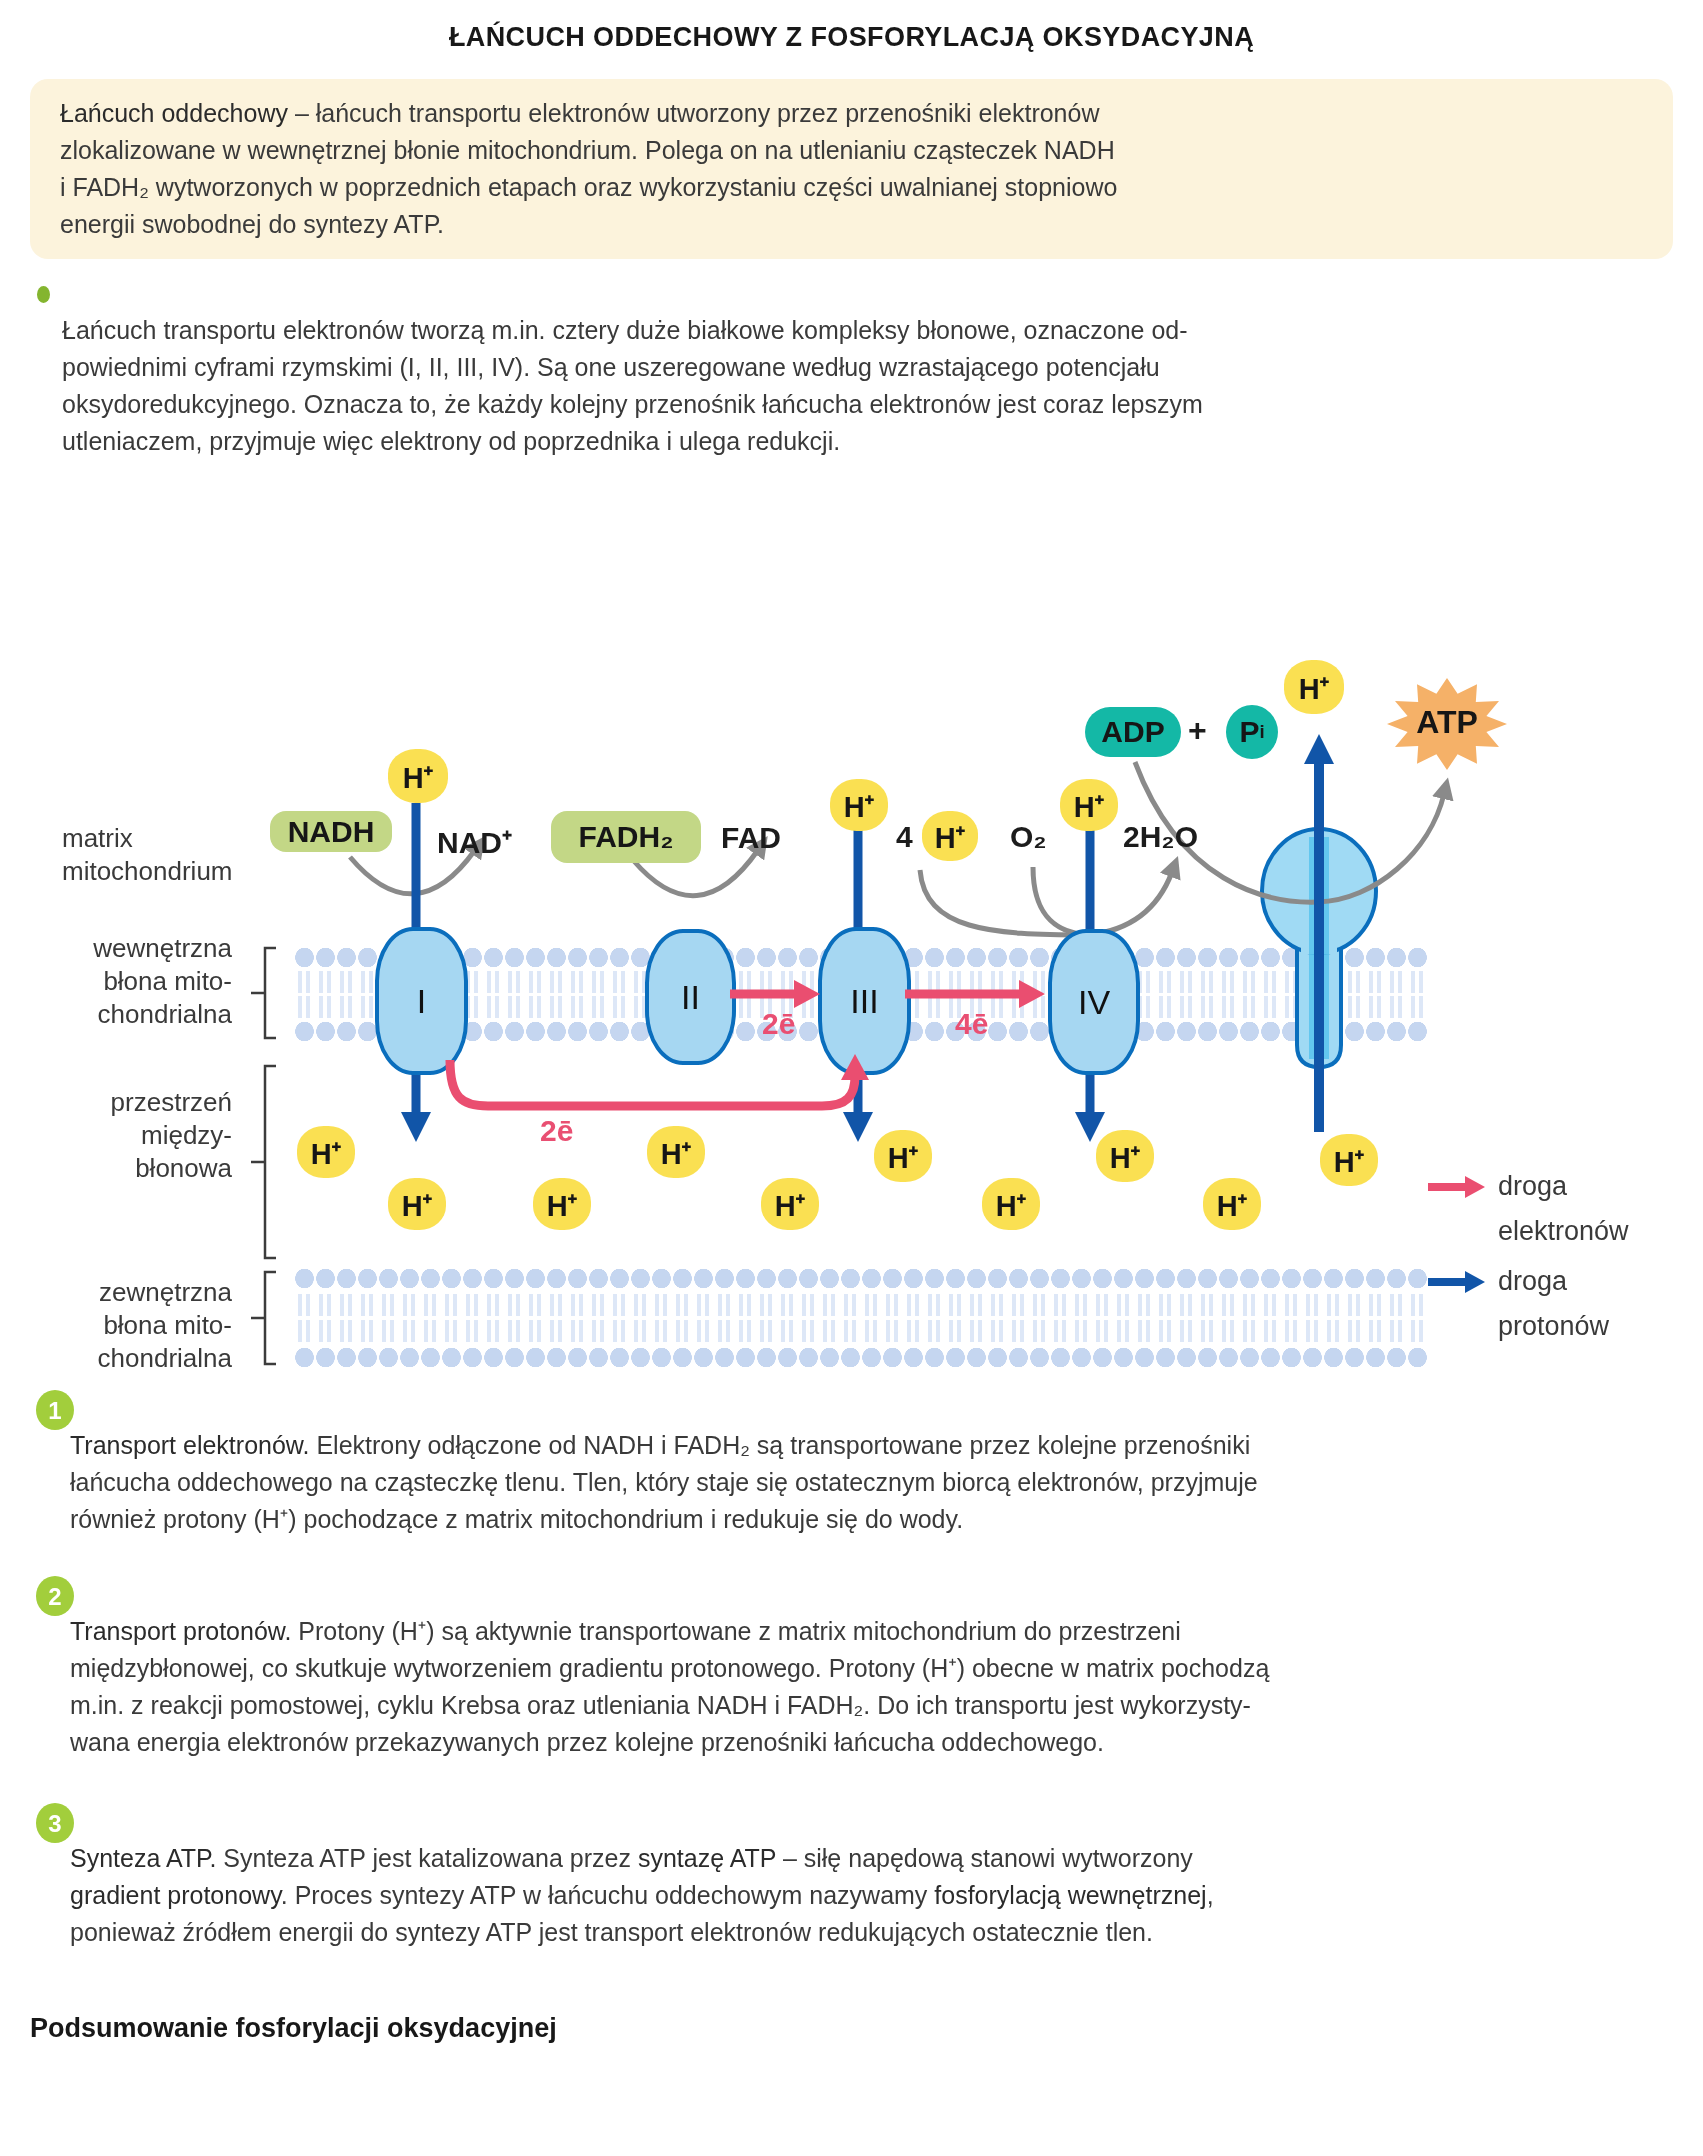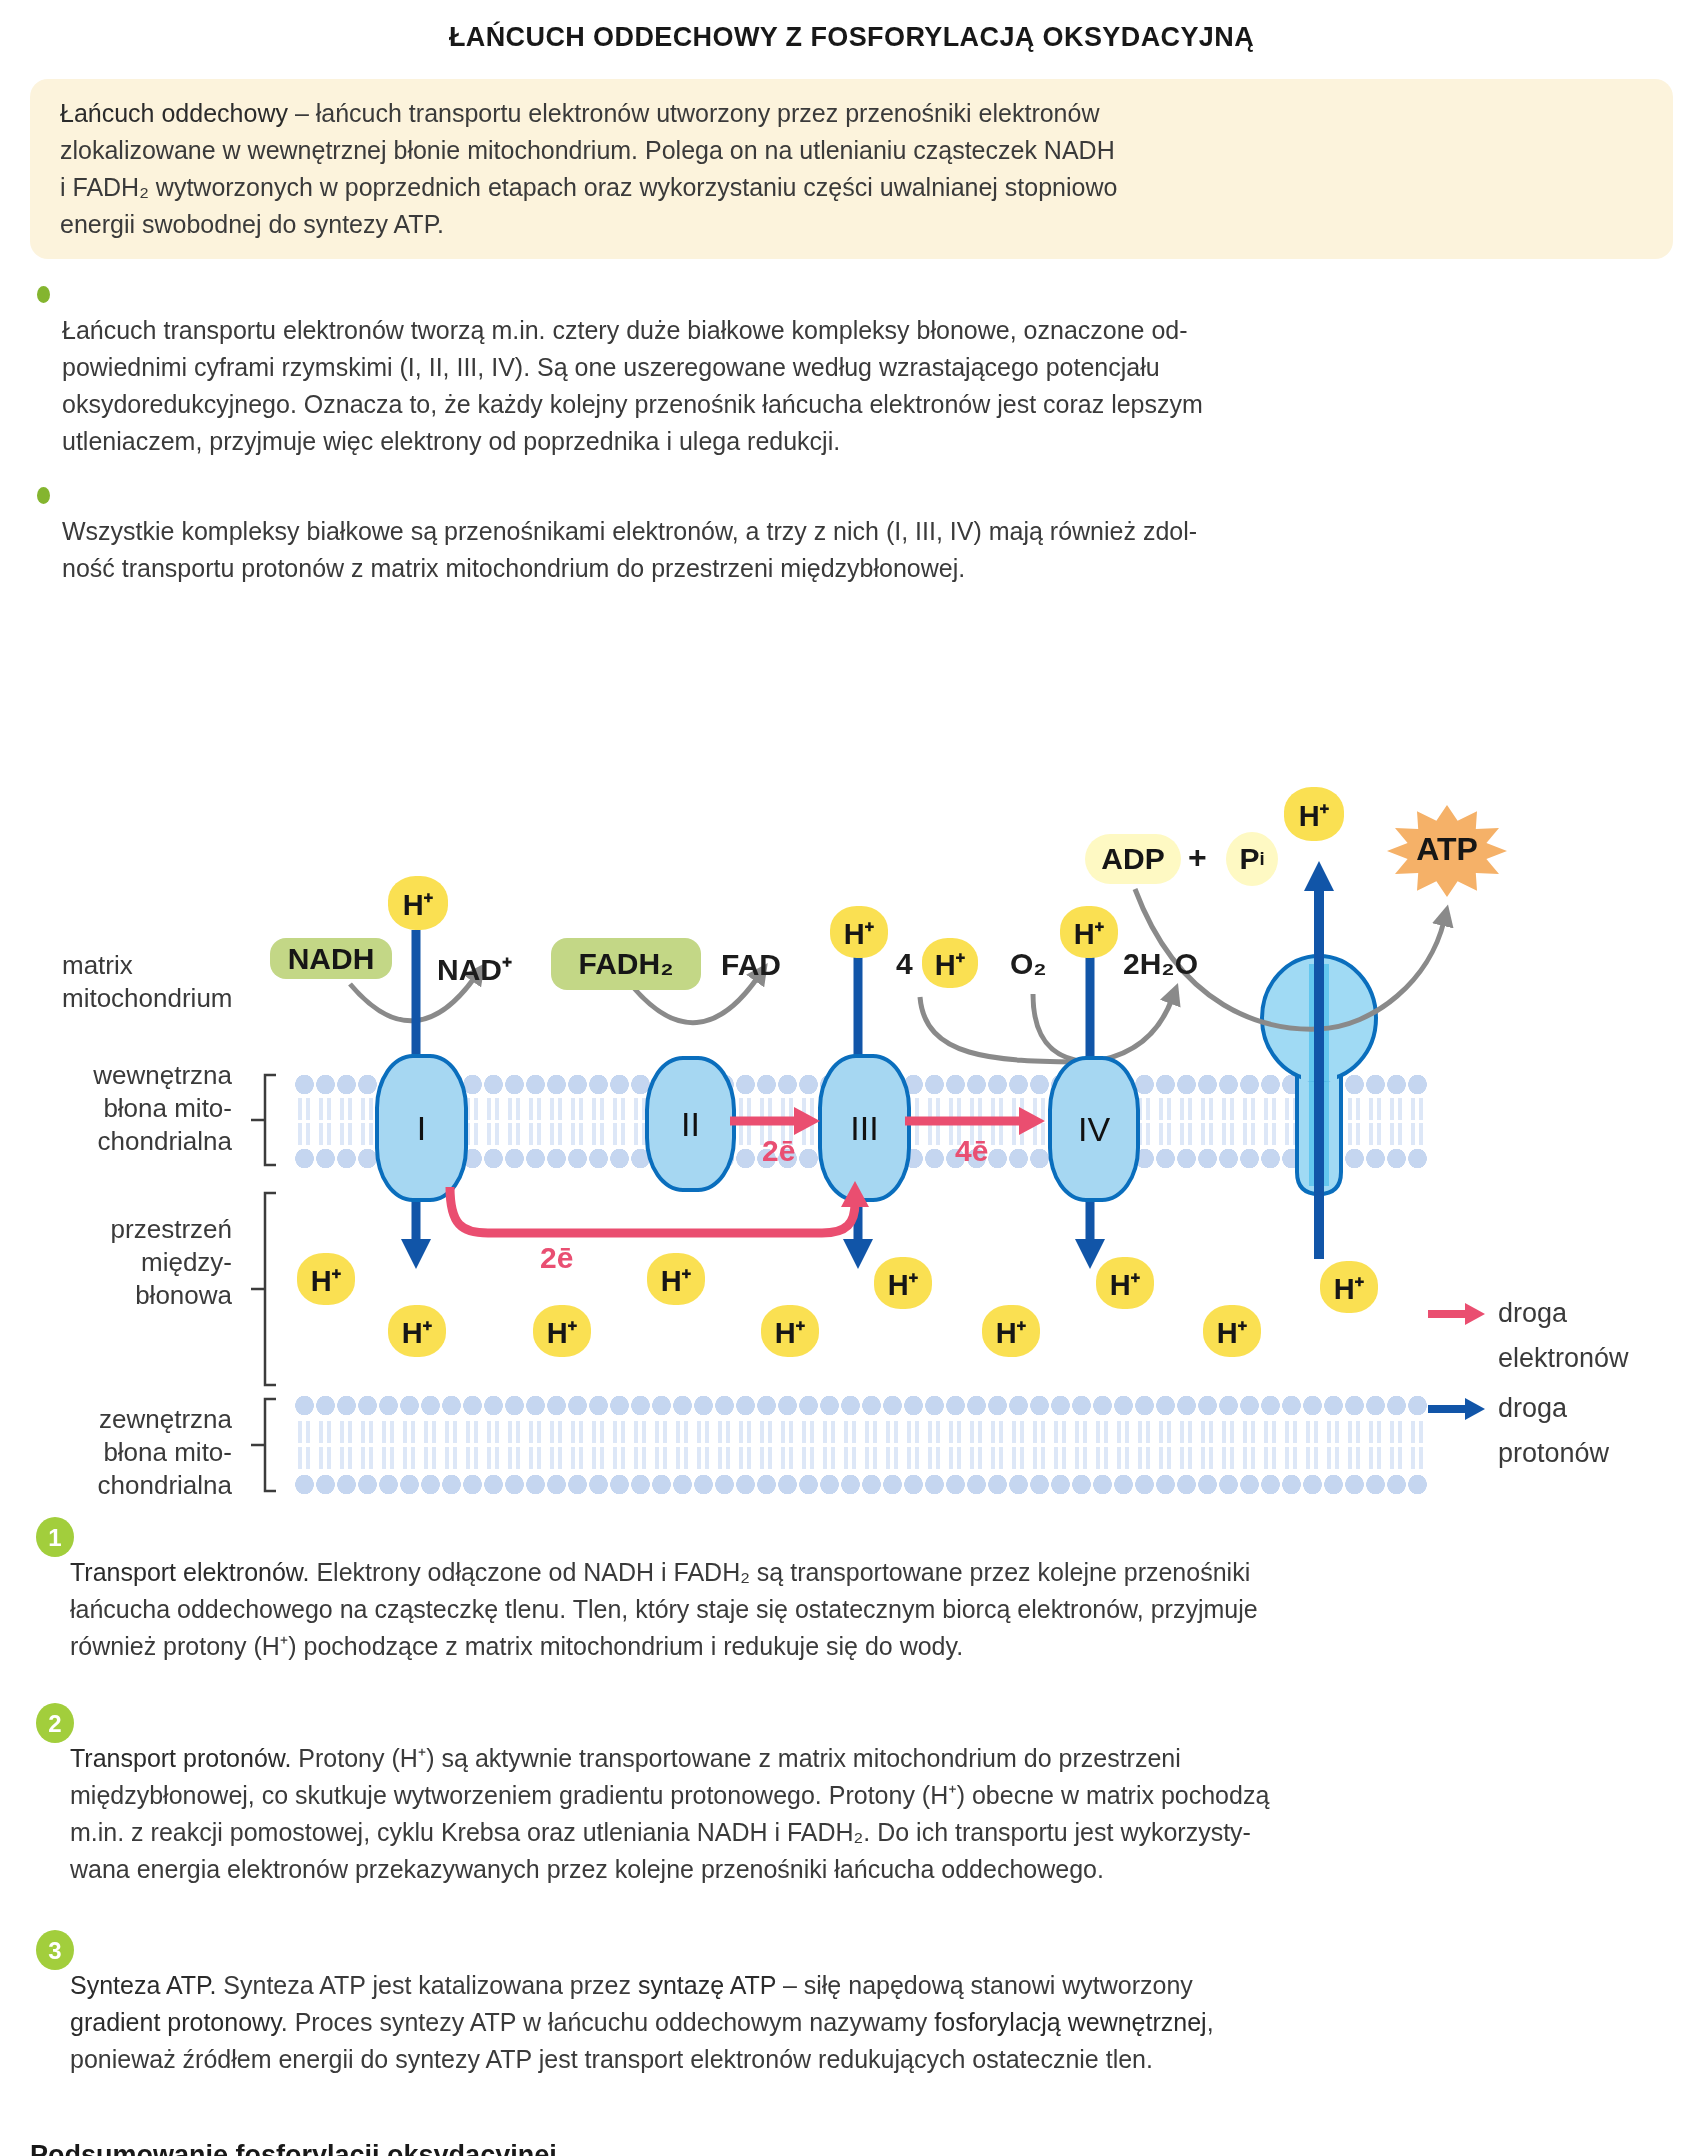"Wszystkie kompleksy białkowe są" div.bullet { html: <div> <span></span><span><span>Wszystkie kompleksy białkowe są przenośnikami elektronów, a trzy z nich (I, III, IV) mają również zdol- ność transportu protonów z matrix mitochondrium do przestrzeni międzybłonowej.</span></span> </div> -> none }
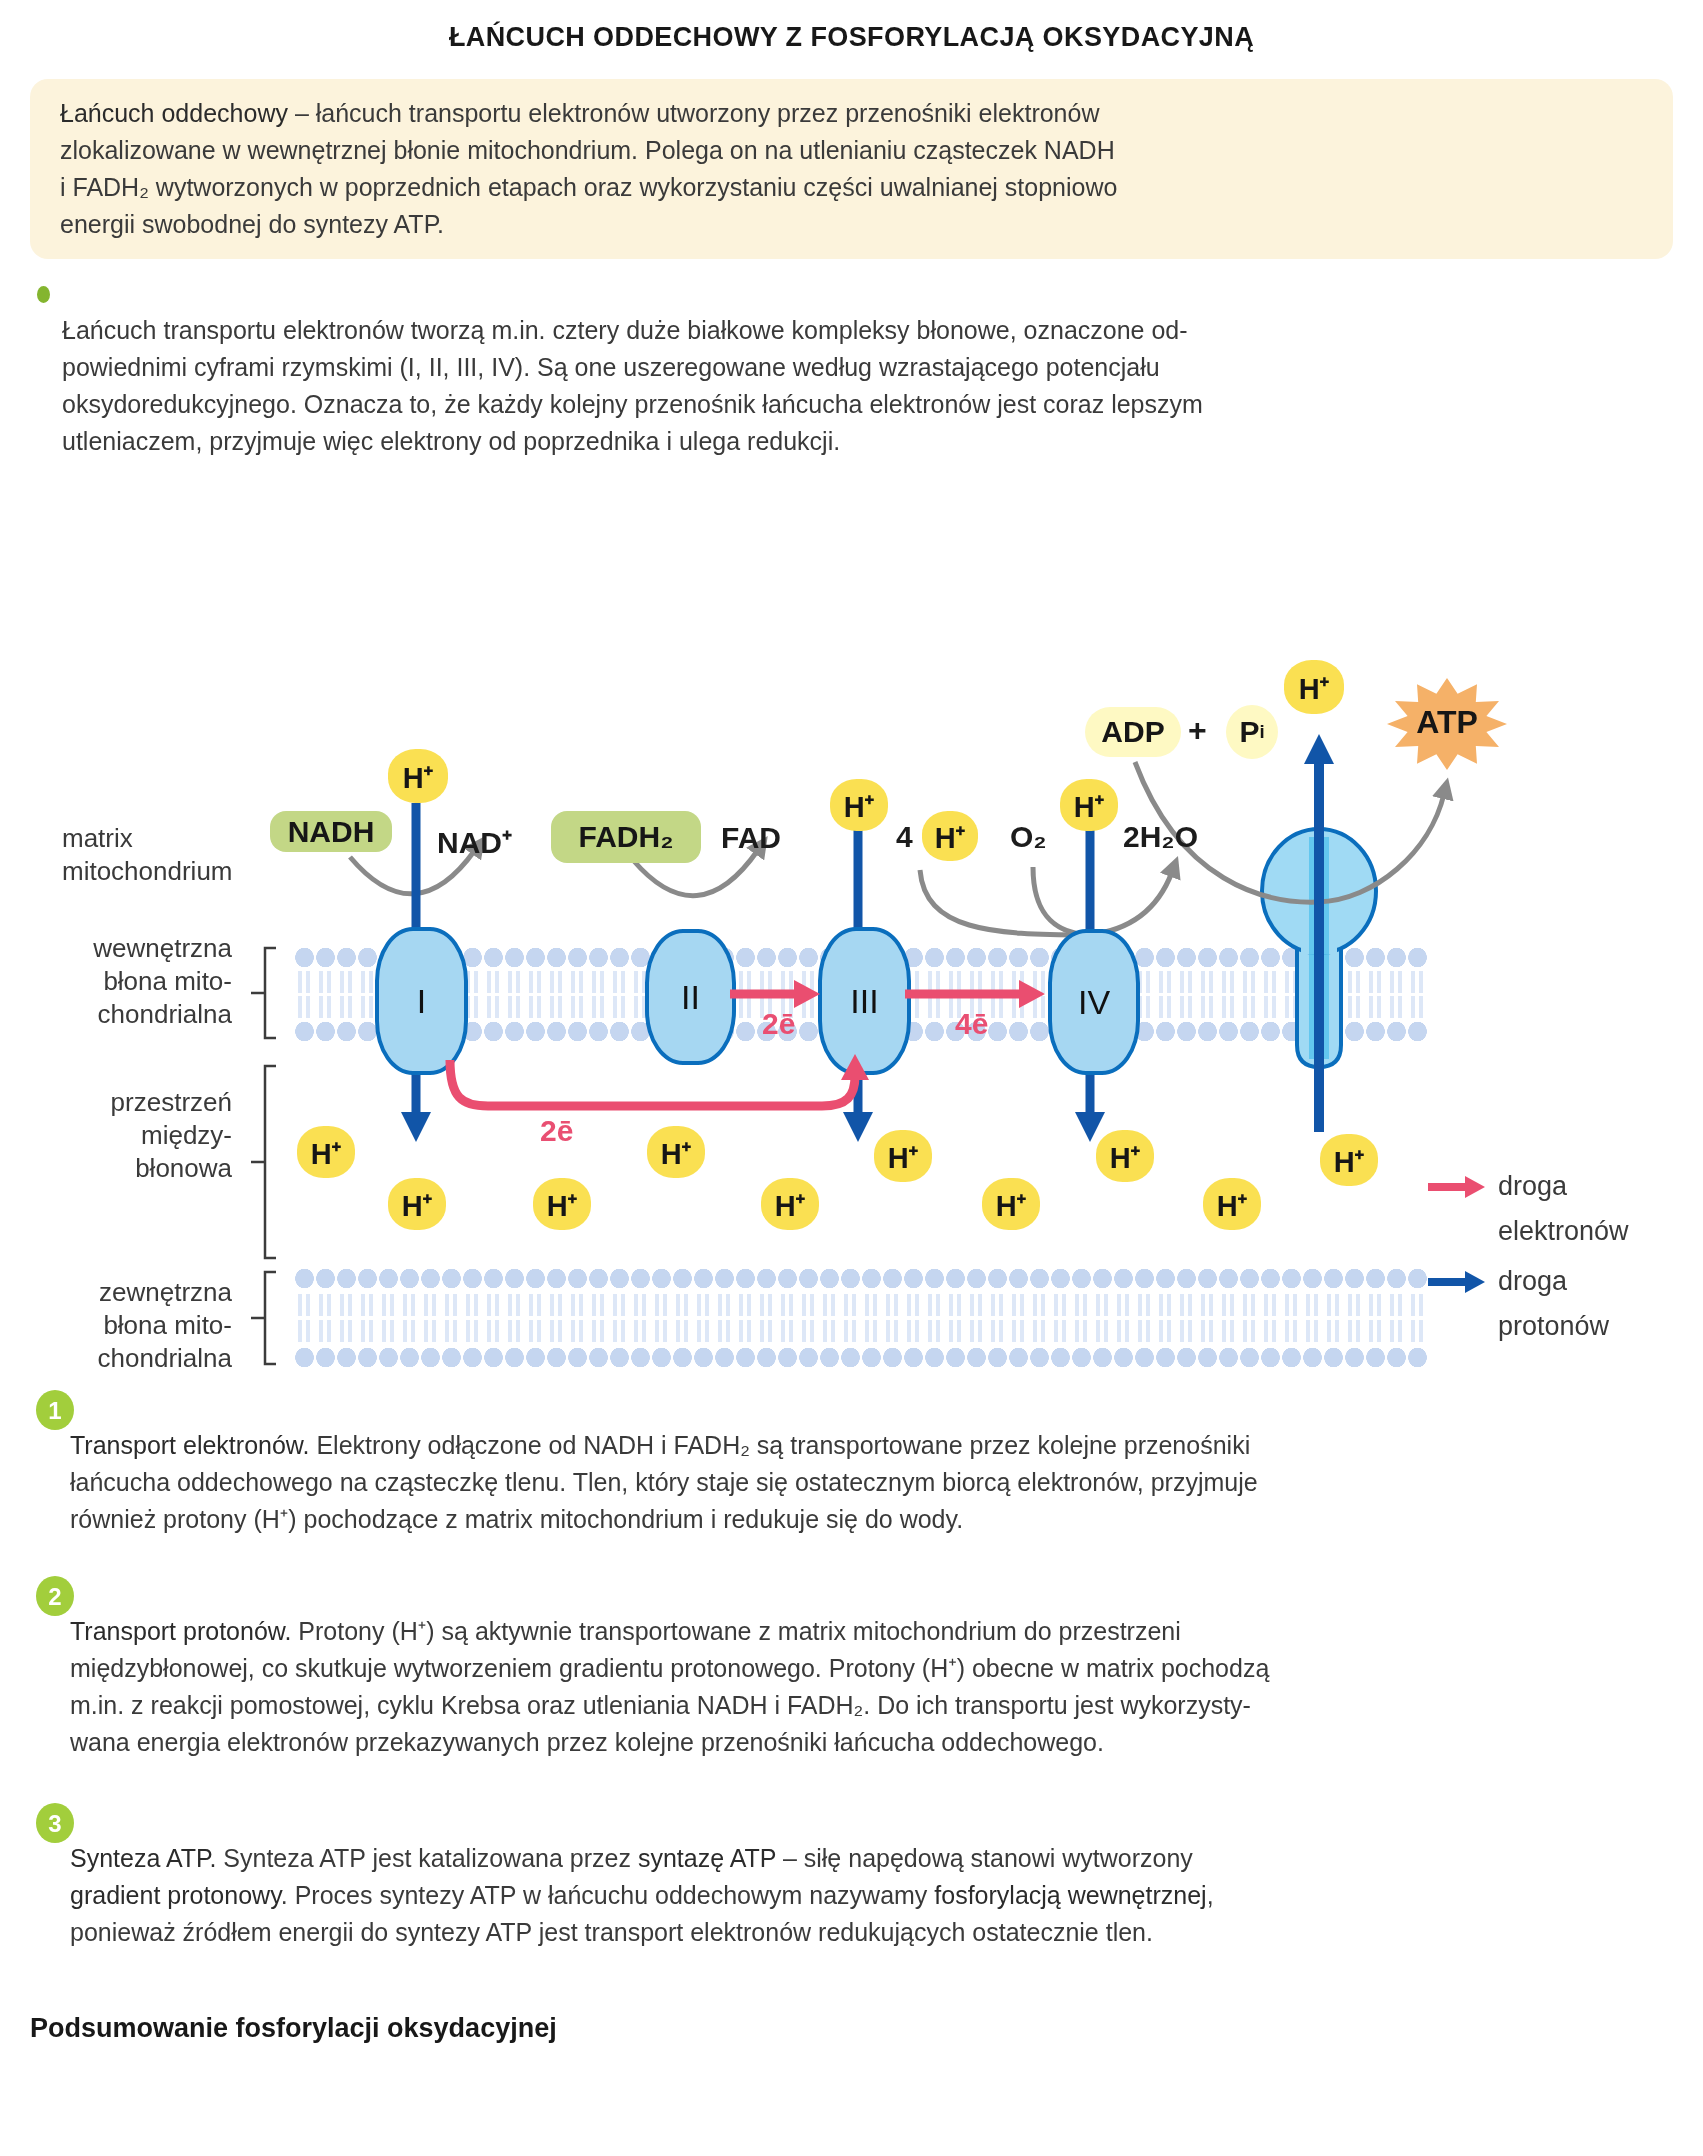"ADP" .obadge { background: #fef9c3 -> #14b8a6 }
